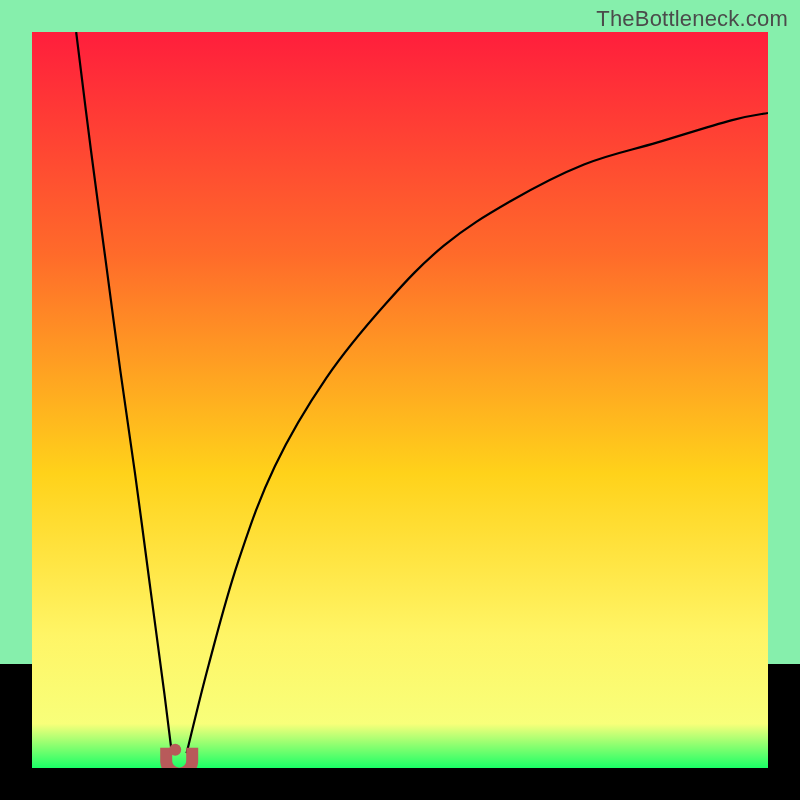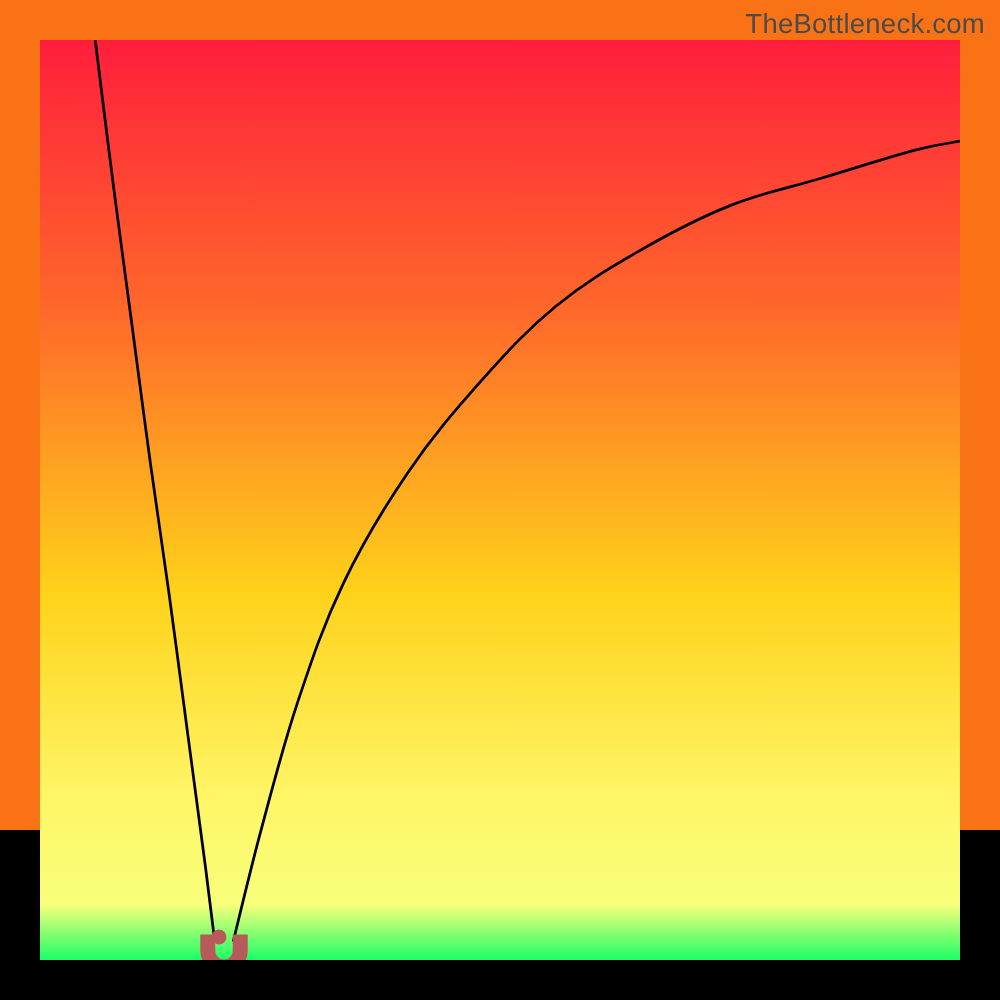"TheBottleneck.com" .frame { background: #f97316 -> #86efac }
